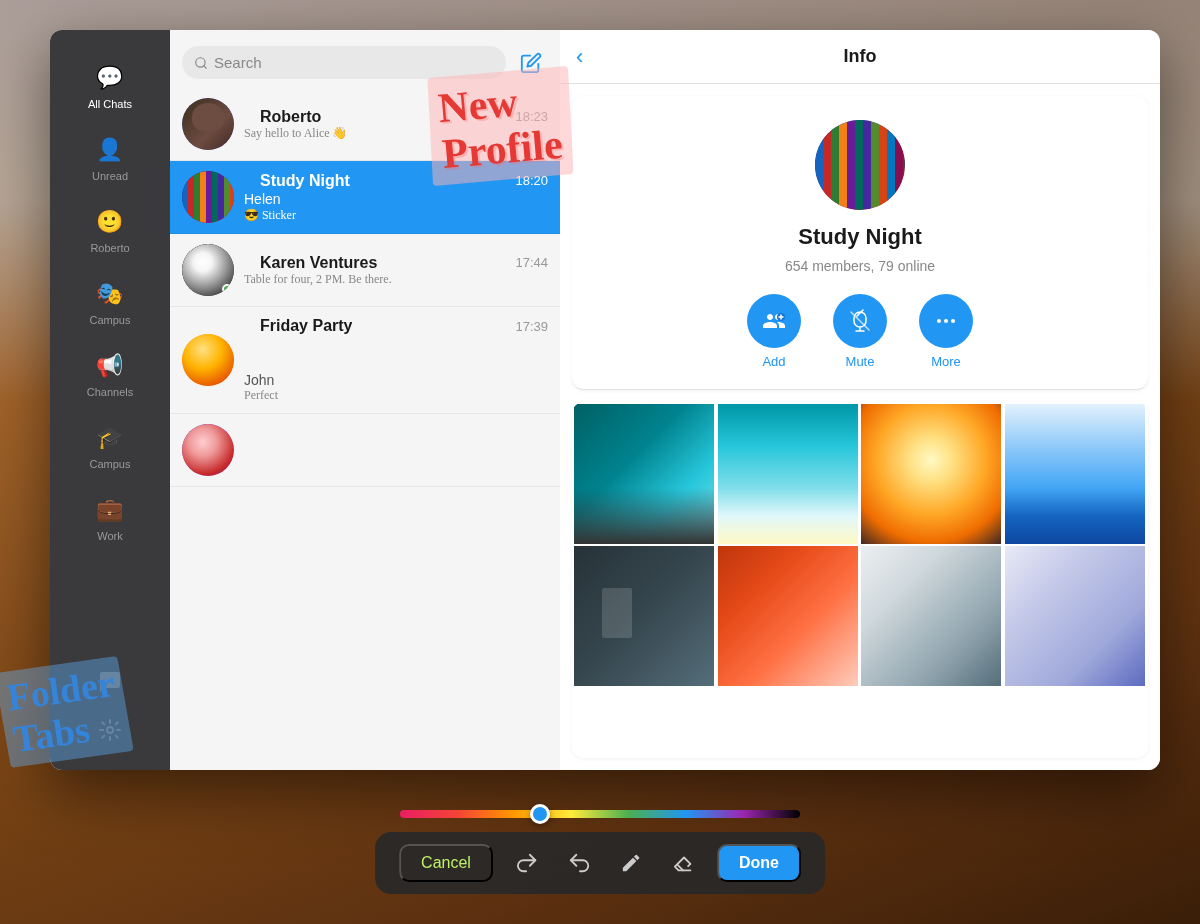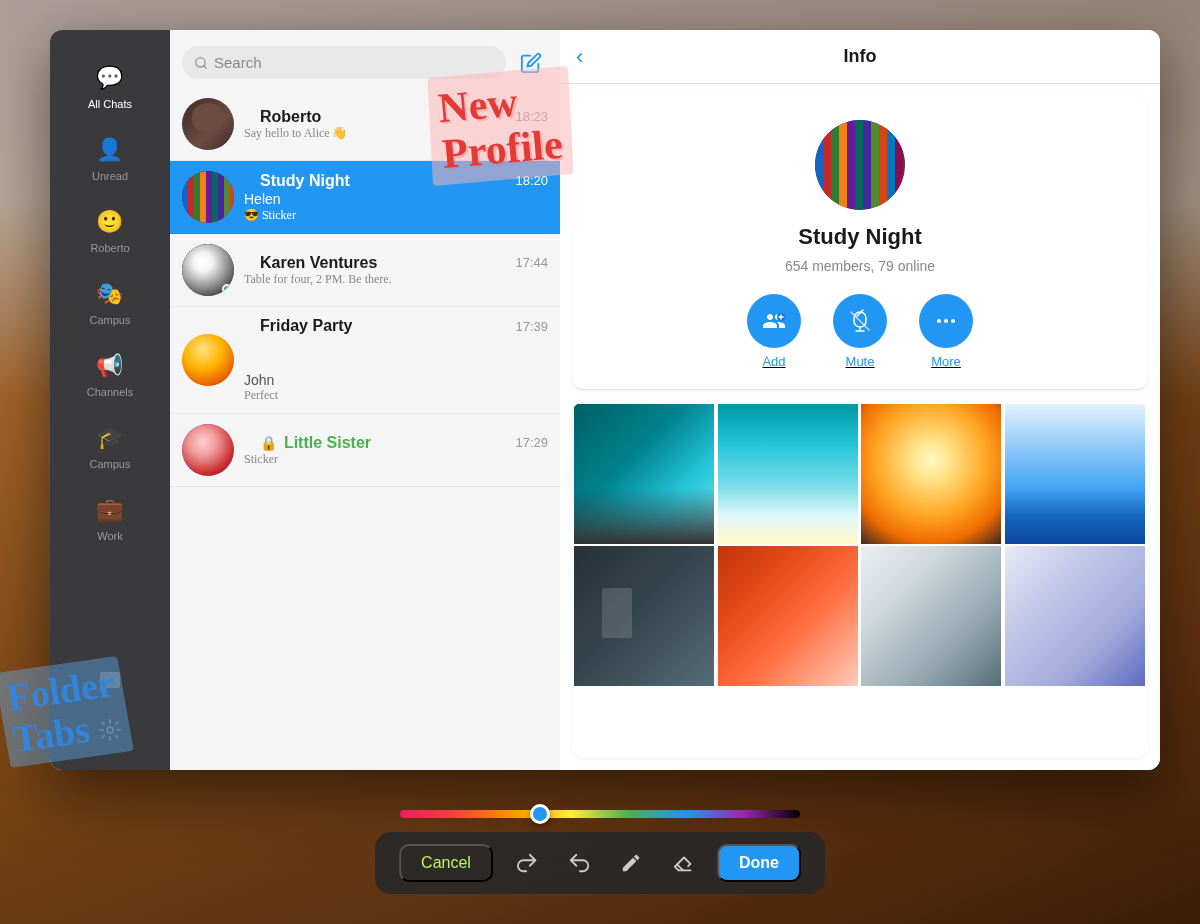"Add" .action-buttons { text-decoration: underline -> none }
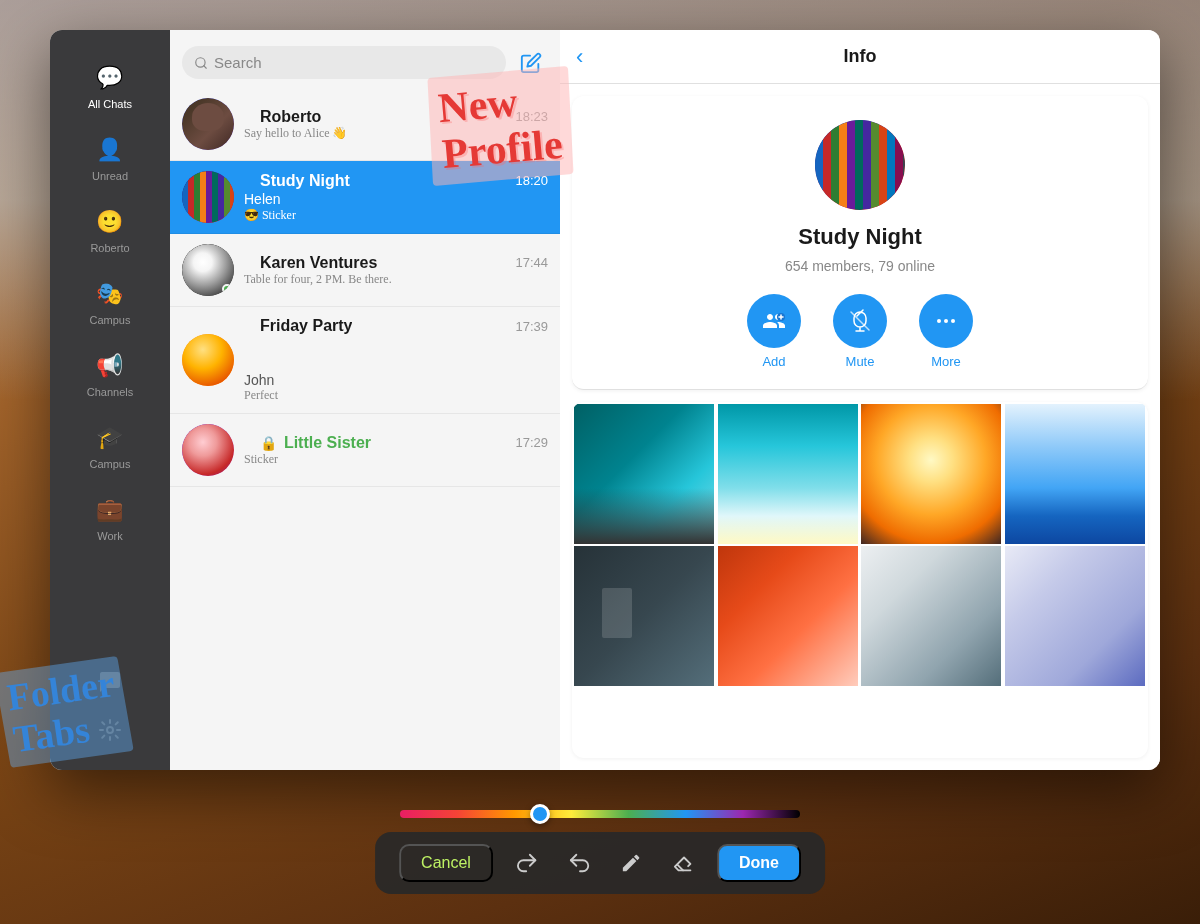"🔒 Little Sister" div.chat-info { html: <div> <div> <span> <span>🔒</span> <span>Little Sister</span> </span> <span>17:29</span> </div> <div>Sticker</div> </div> -> none }
